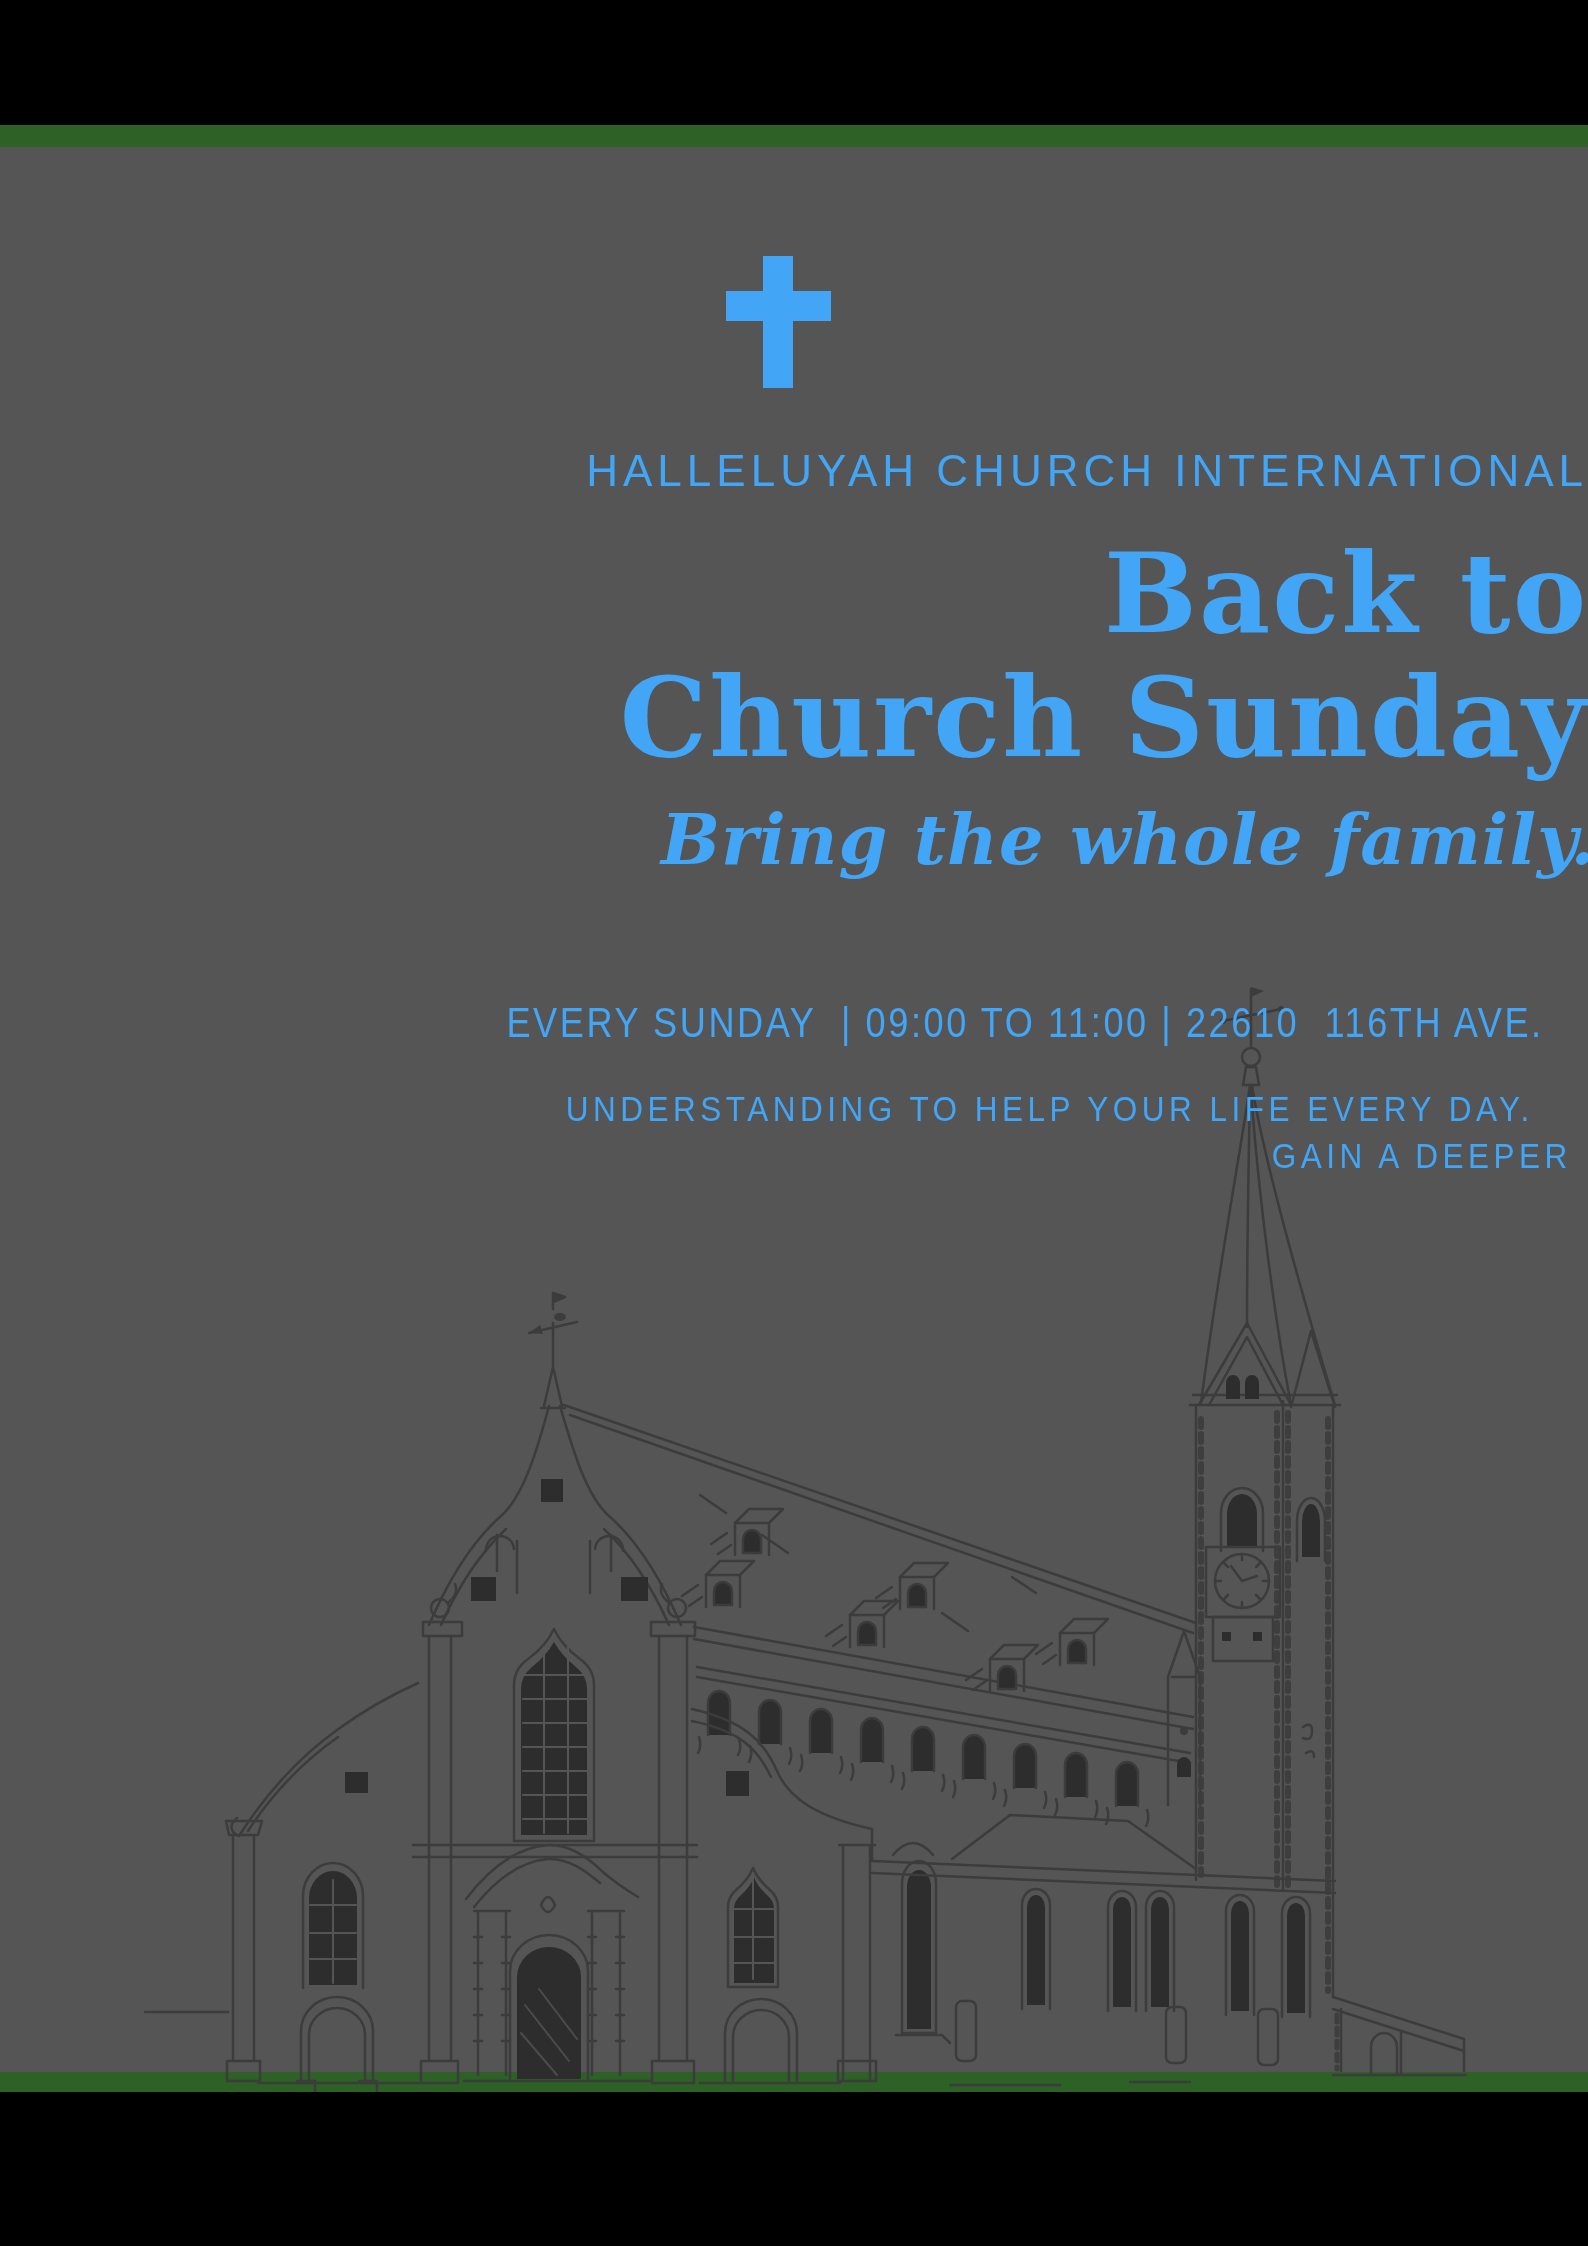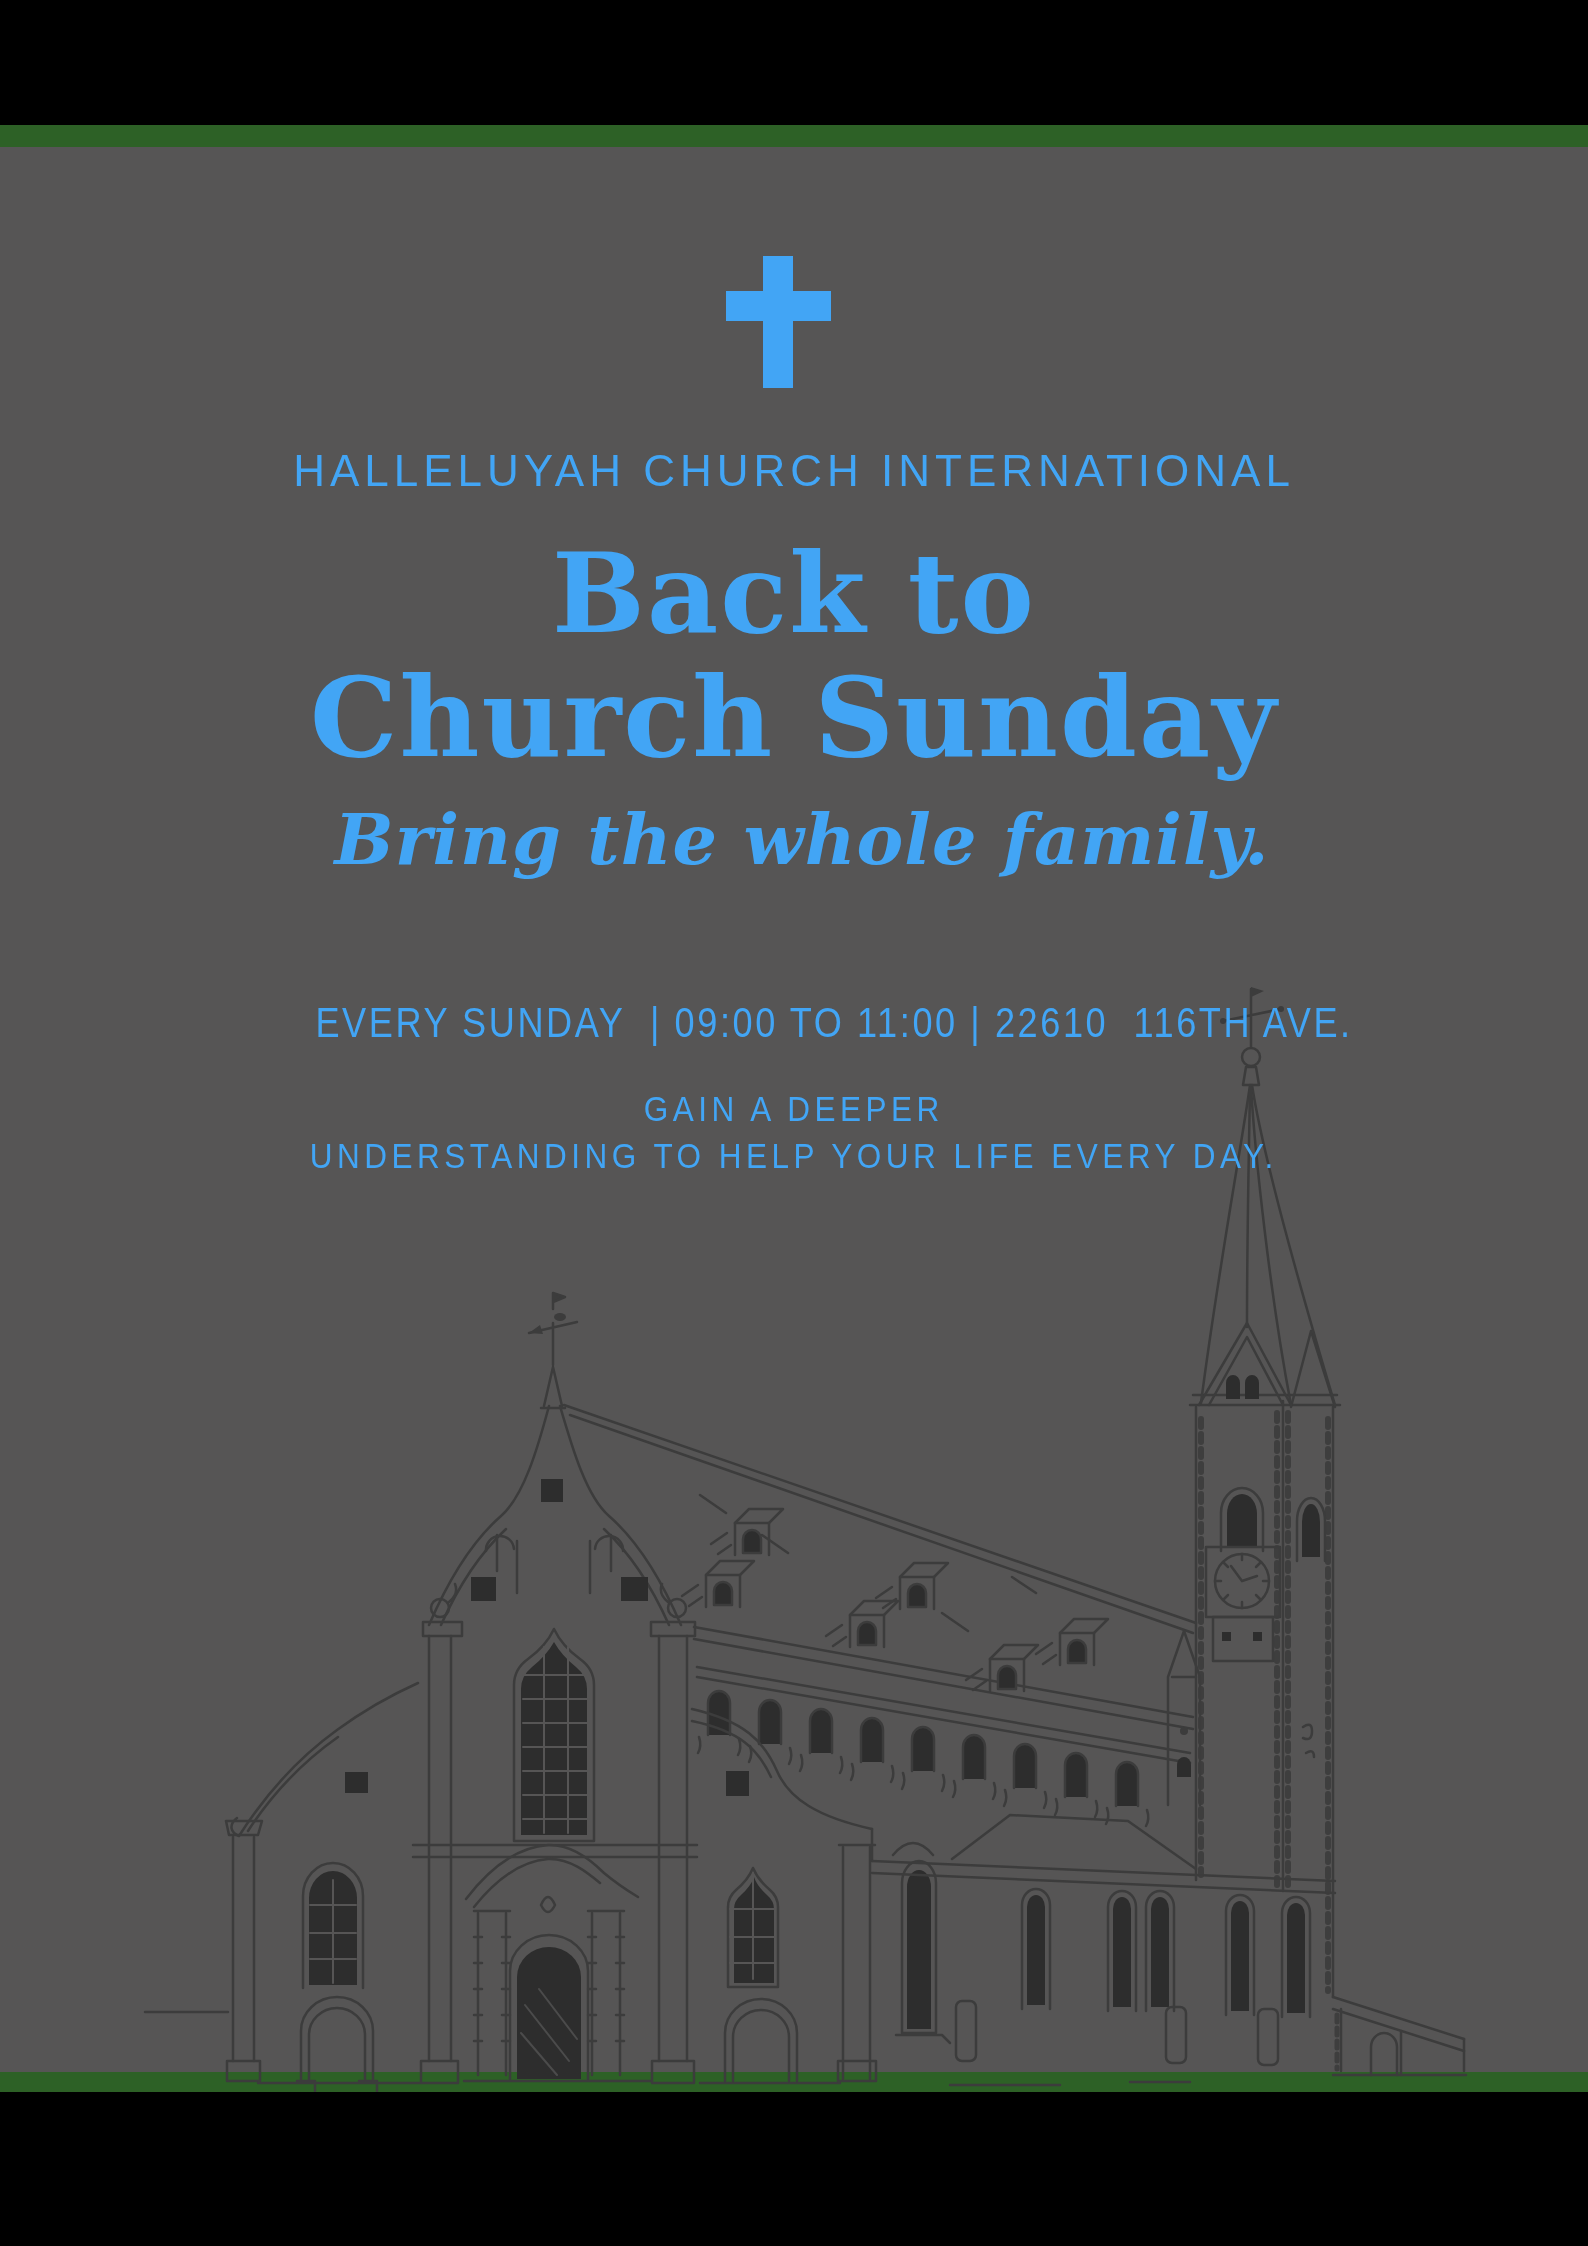"HALLELUYAH CHURCH INTERNATIONAL" .txt { text-align: center -> right }
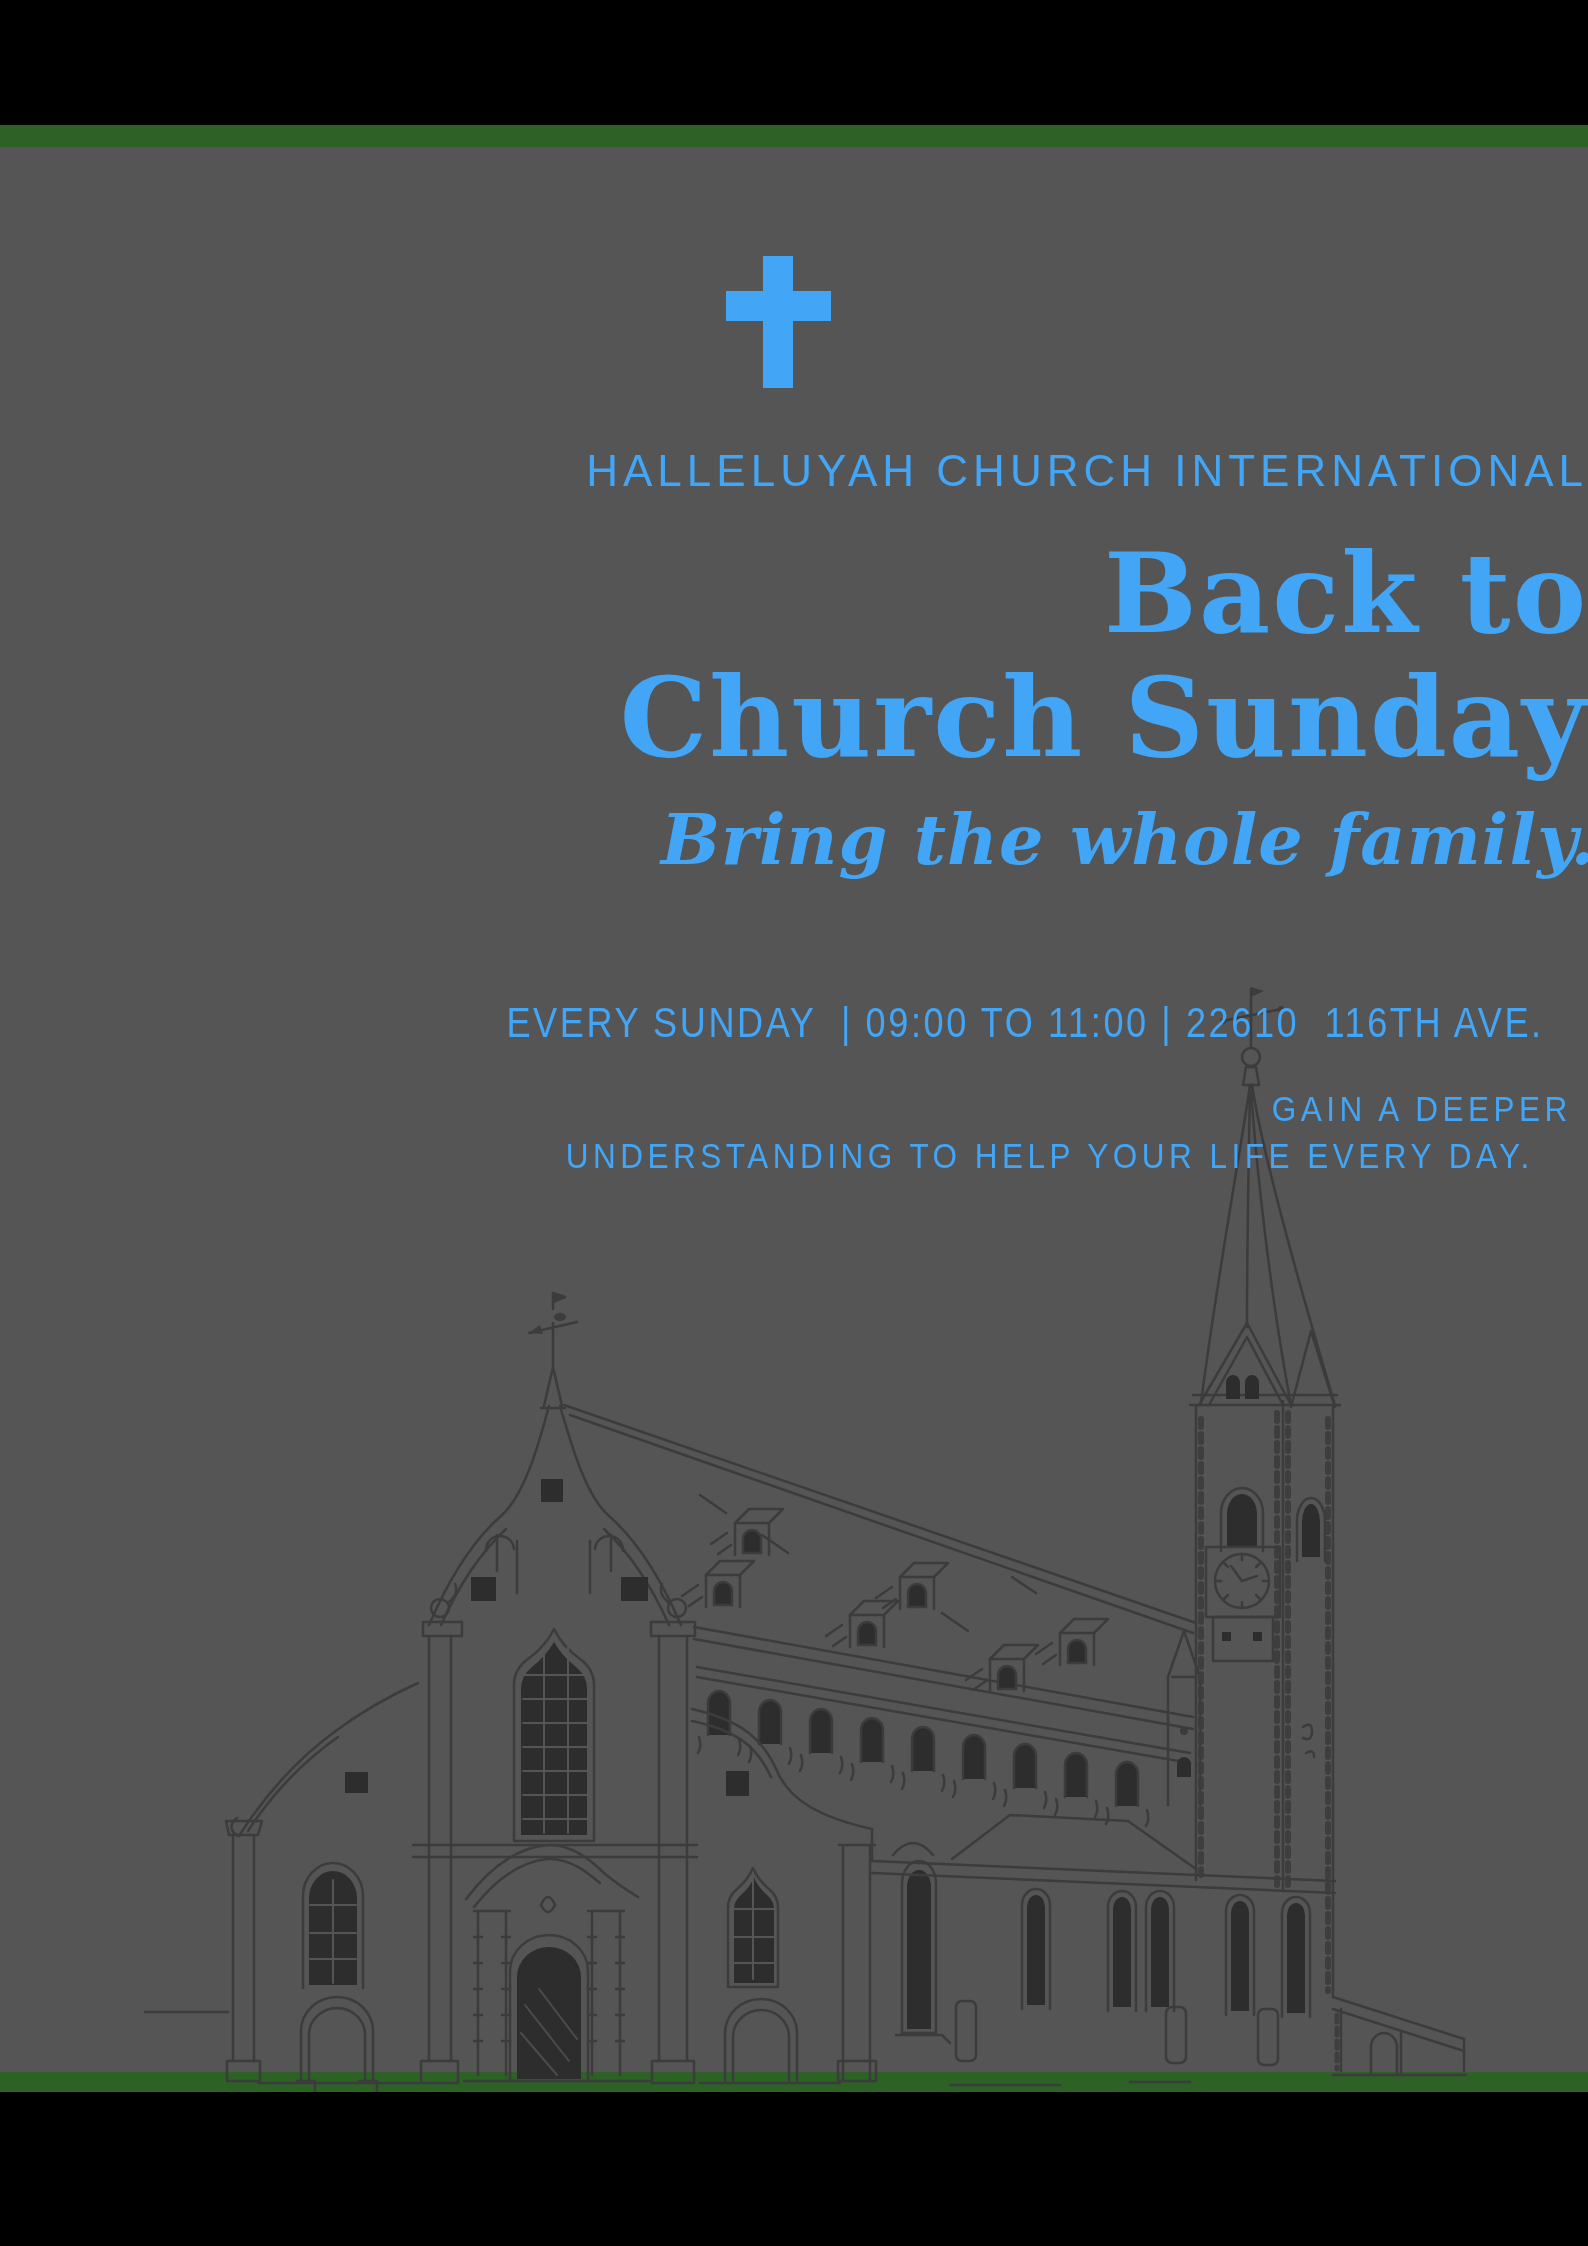"GAIN A DEEPER" div { order: before "UNDERSTANDING TO HELP YOUR LIFE" -> after "UNDERSTANDING TO HELP YOUR LIFE" }
